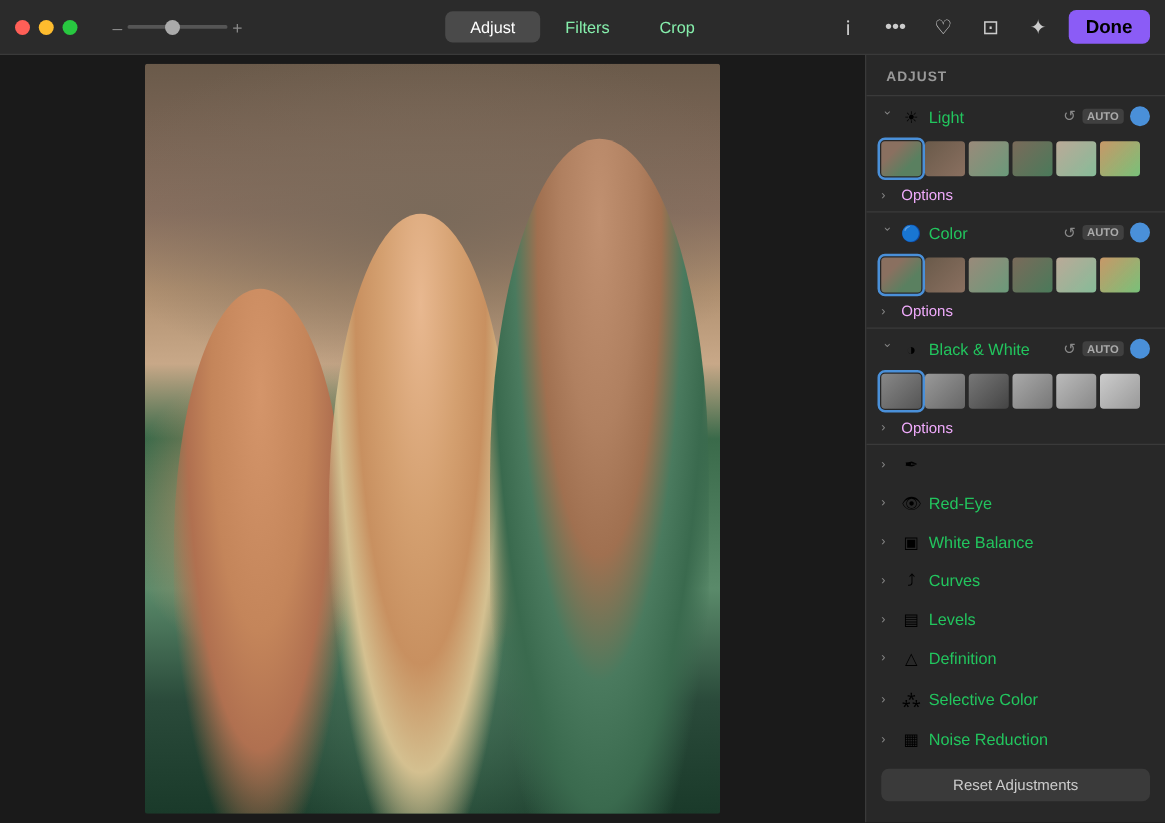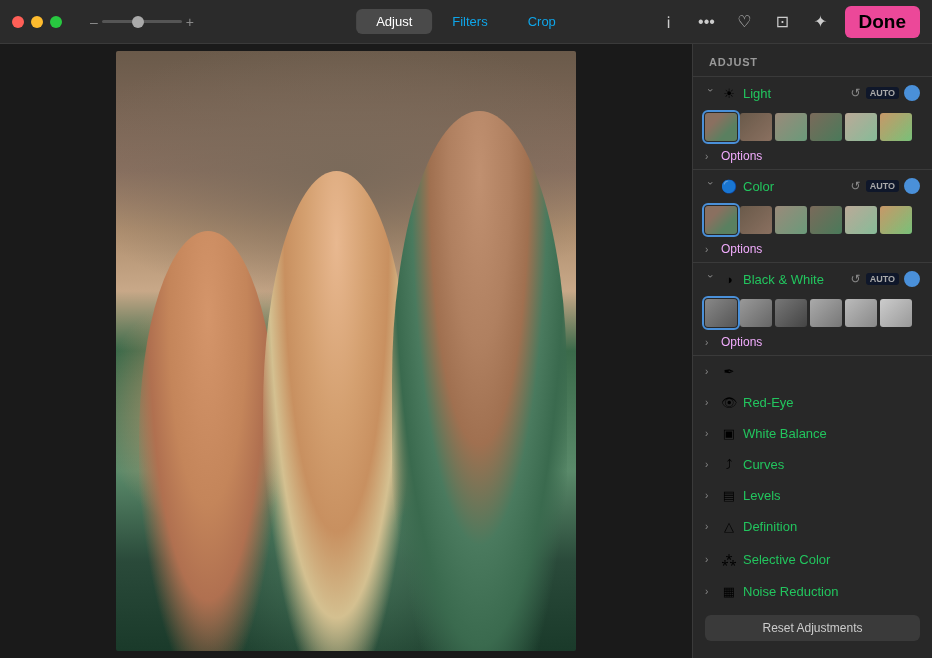"Filters" .tab-btn { color: #0ea5e9 -> #86efac }
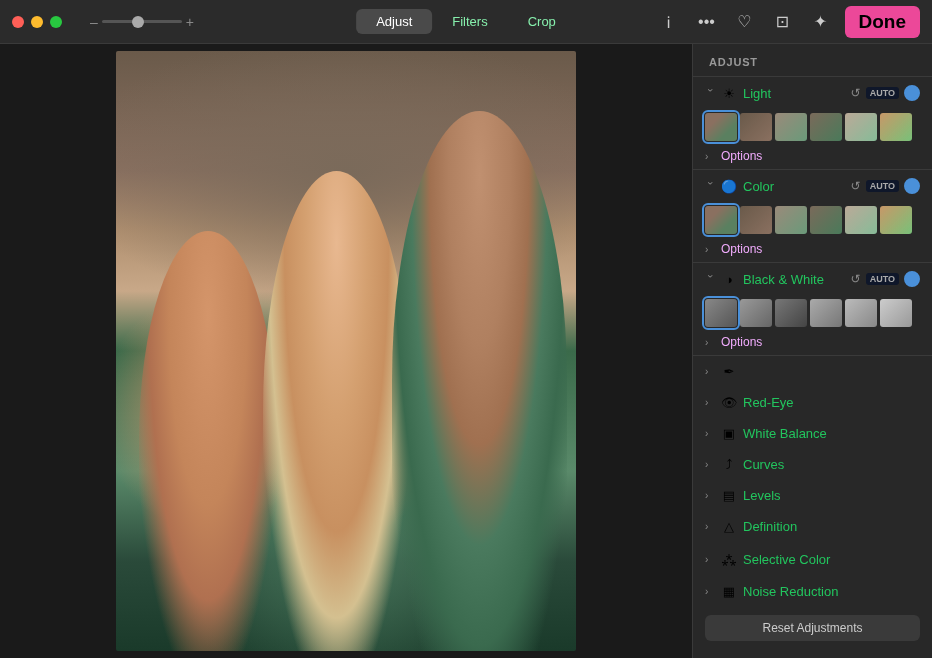"Done" .done-btn { background: #ec4899 -> #8b5cf6; font-size: 19px -> 15px }
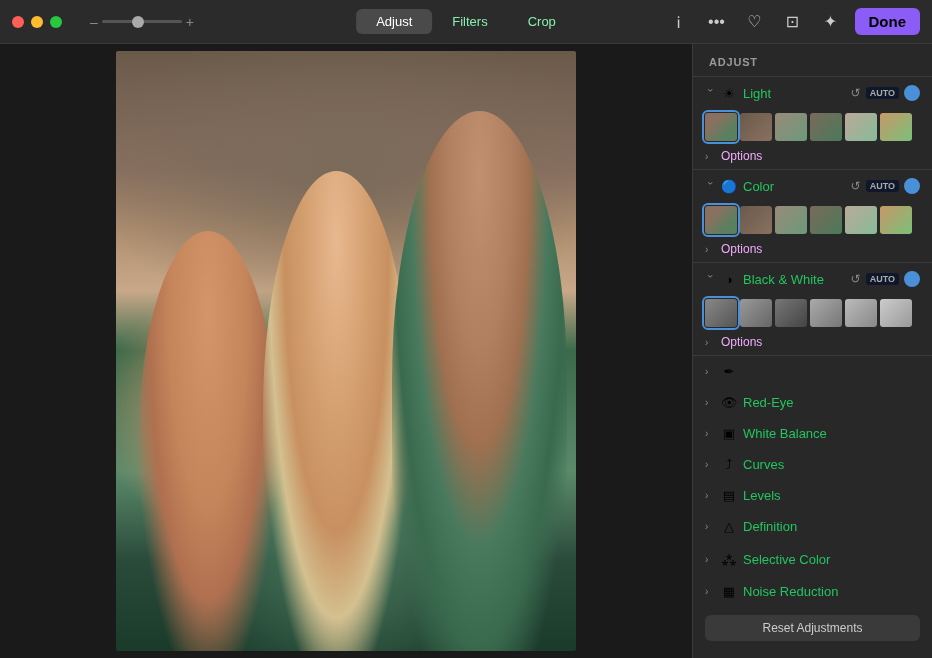"AUTO" .auto-badge { background: #0f172a -> #404040 }
